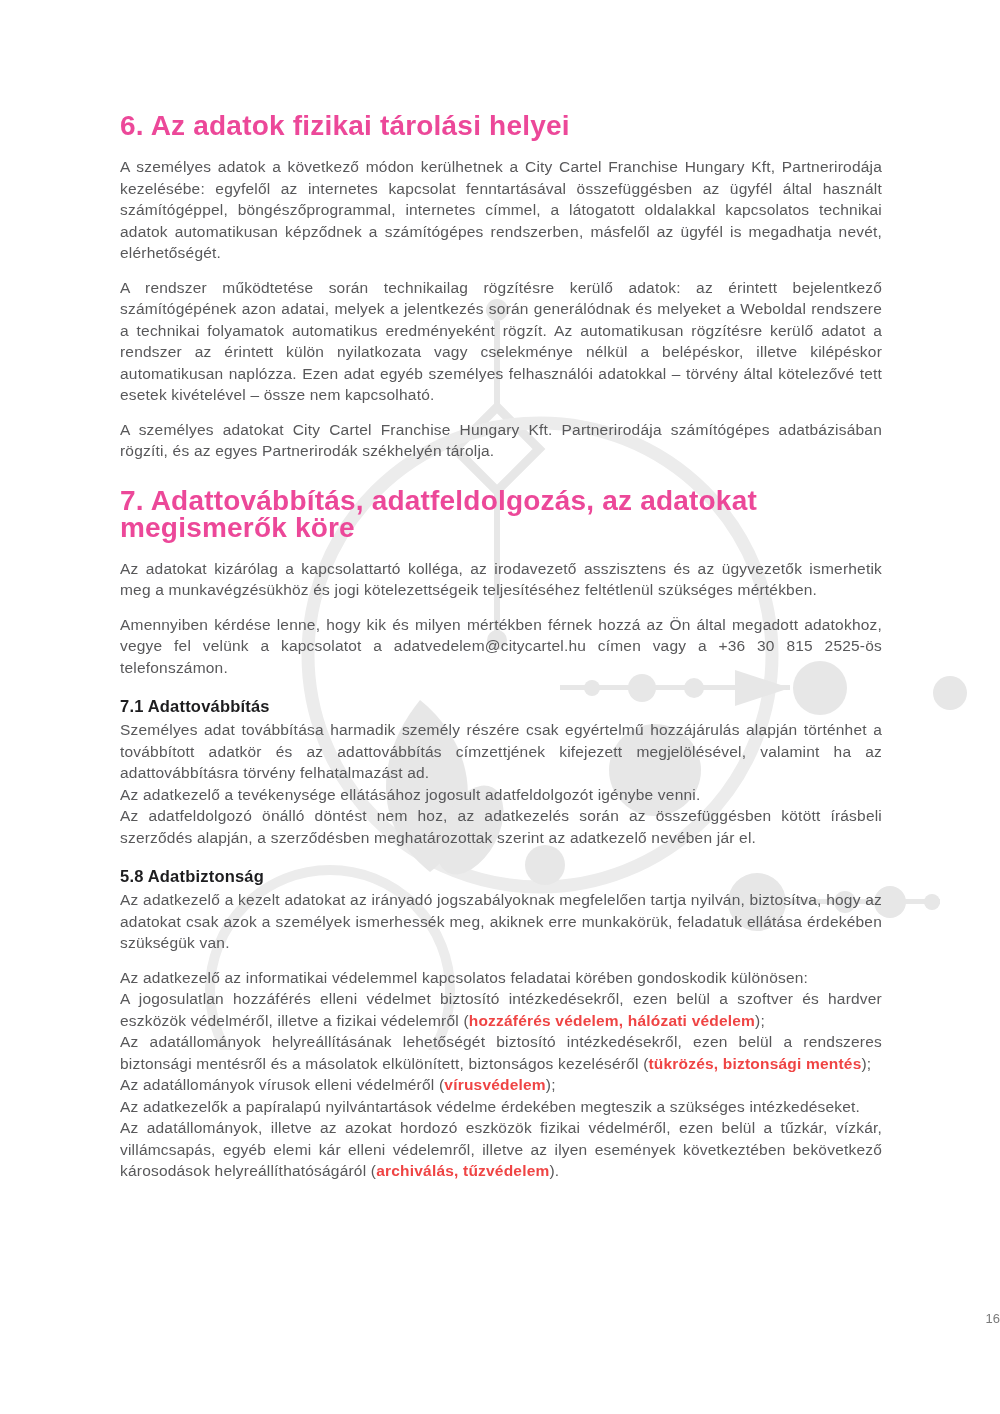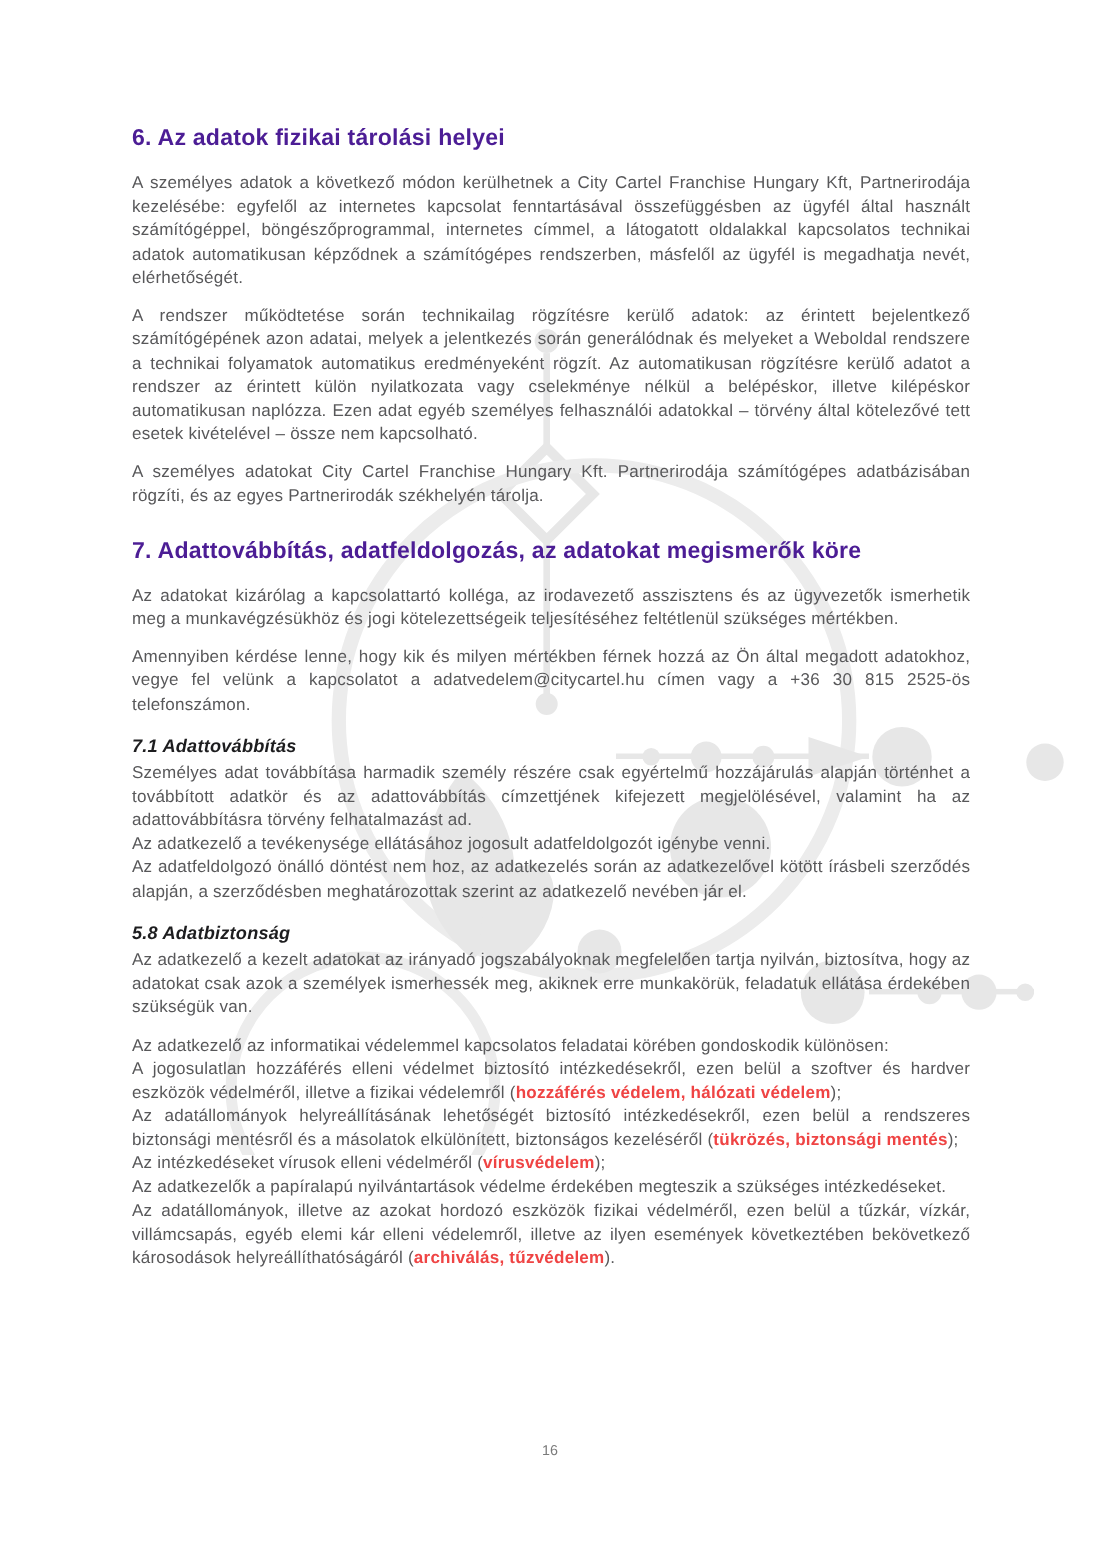"6. Az adatok fizikai tárolási" .h1 { color: #4c1d95 -> #ec4899; font-size: 21px -> 28px }
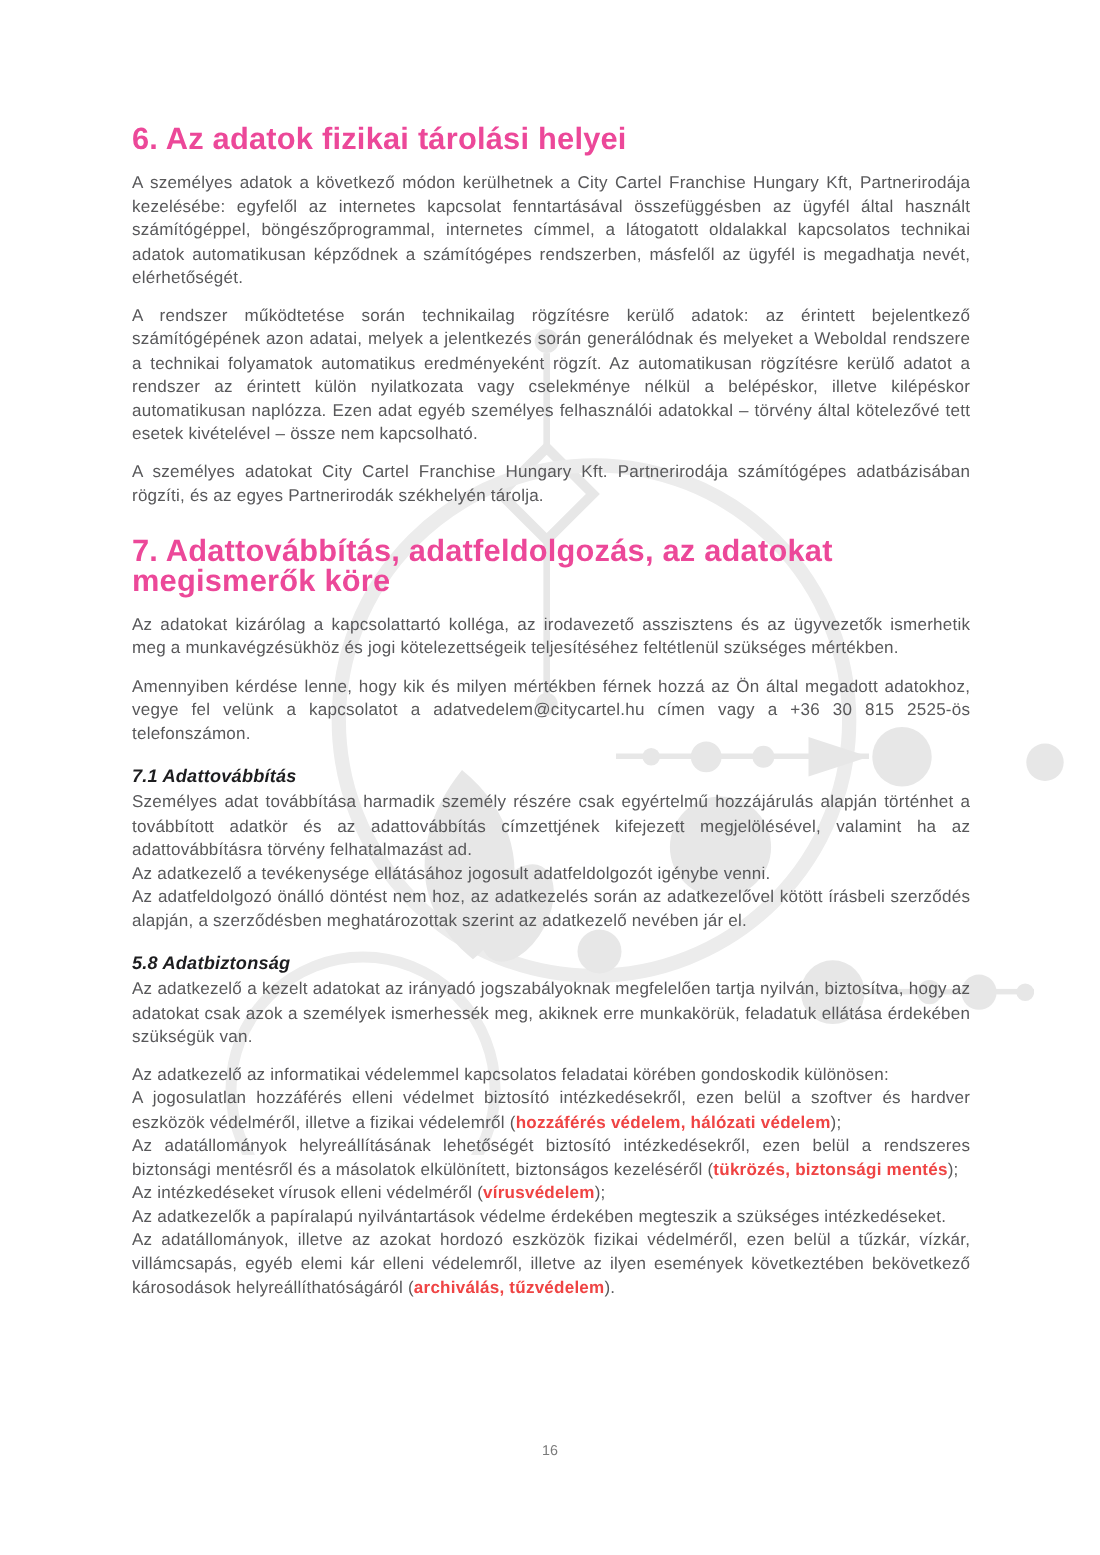"7.1 Adattovábbítás" .h2 { font-style: italic -> none }
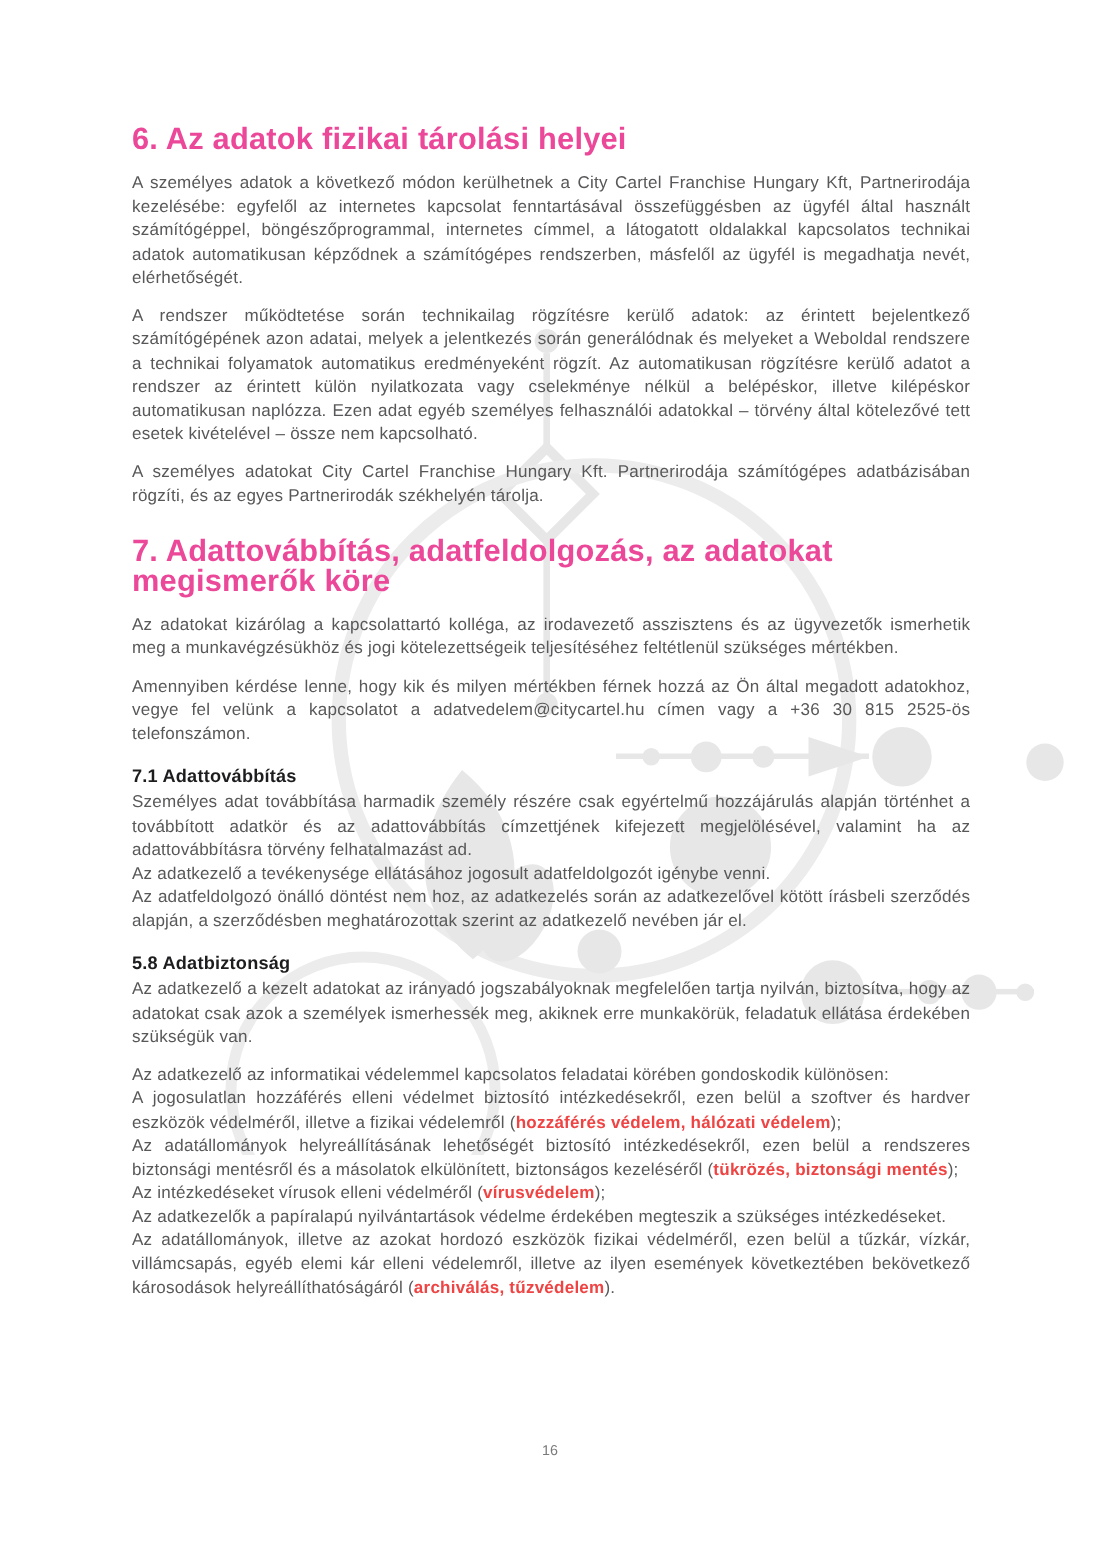"Az adatfeldolgozó önálló döntést nem" span { text: adatkezelővel -> összefüggésben }
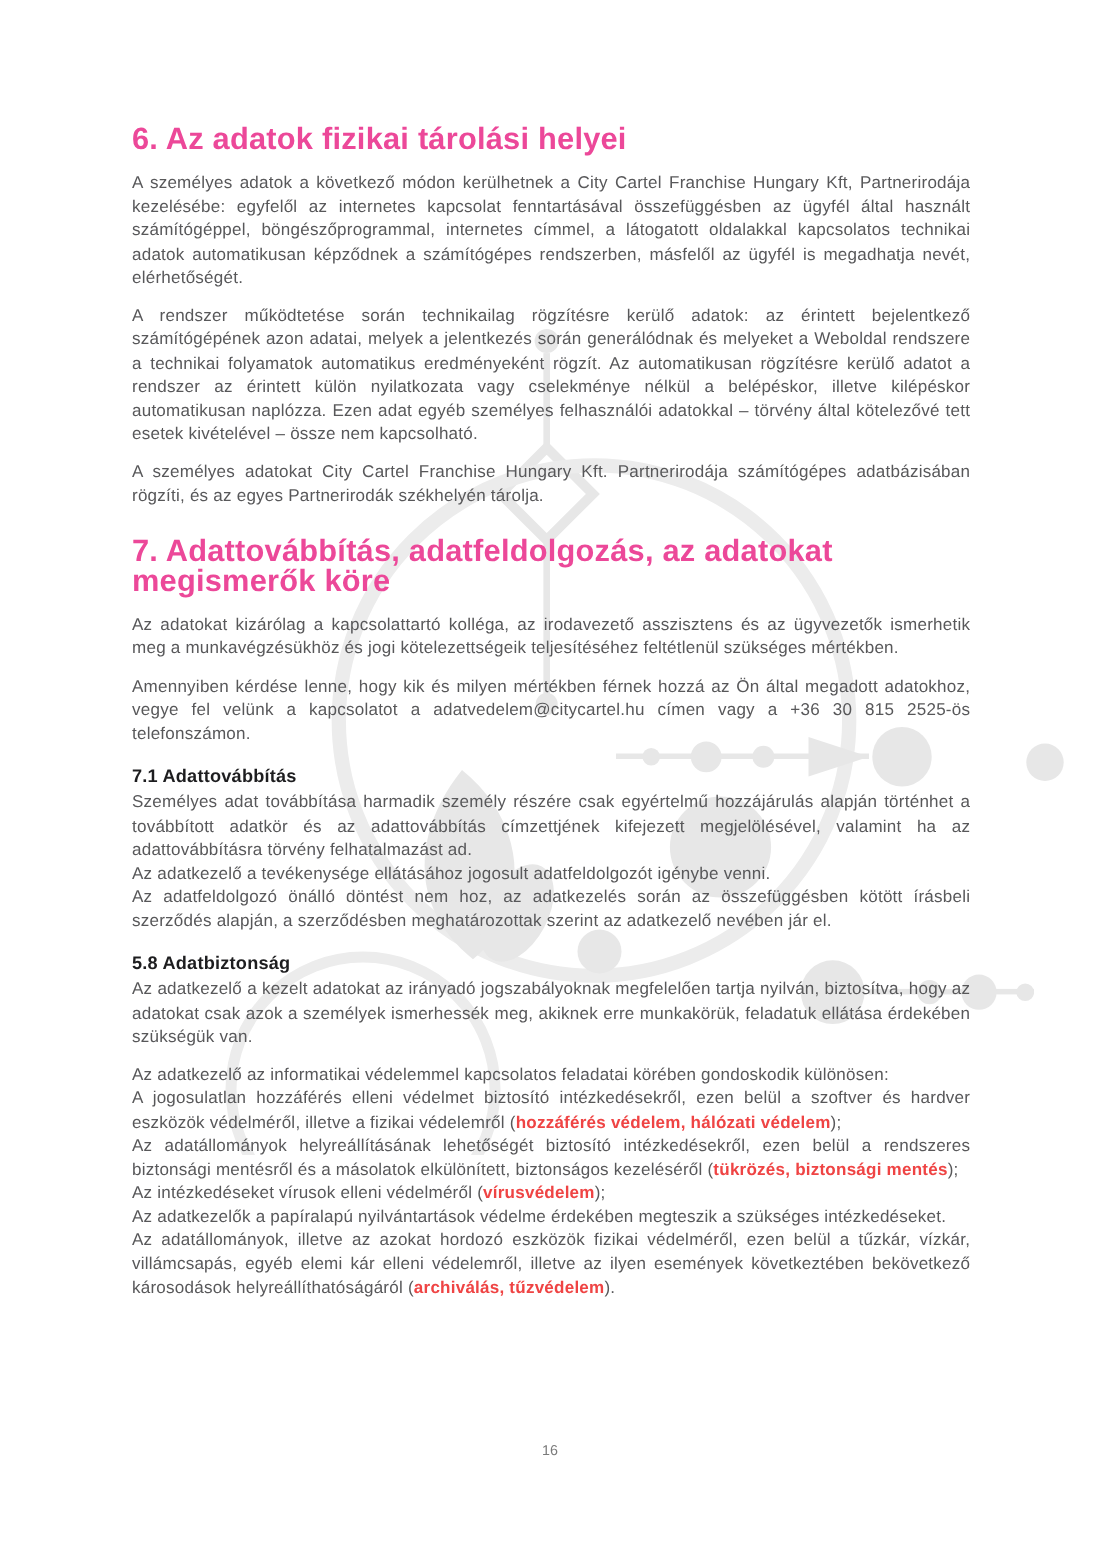"Az intézkedéseket vírusok elleni" span { text: intézkedéseket -> adatállományok }
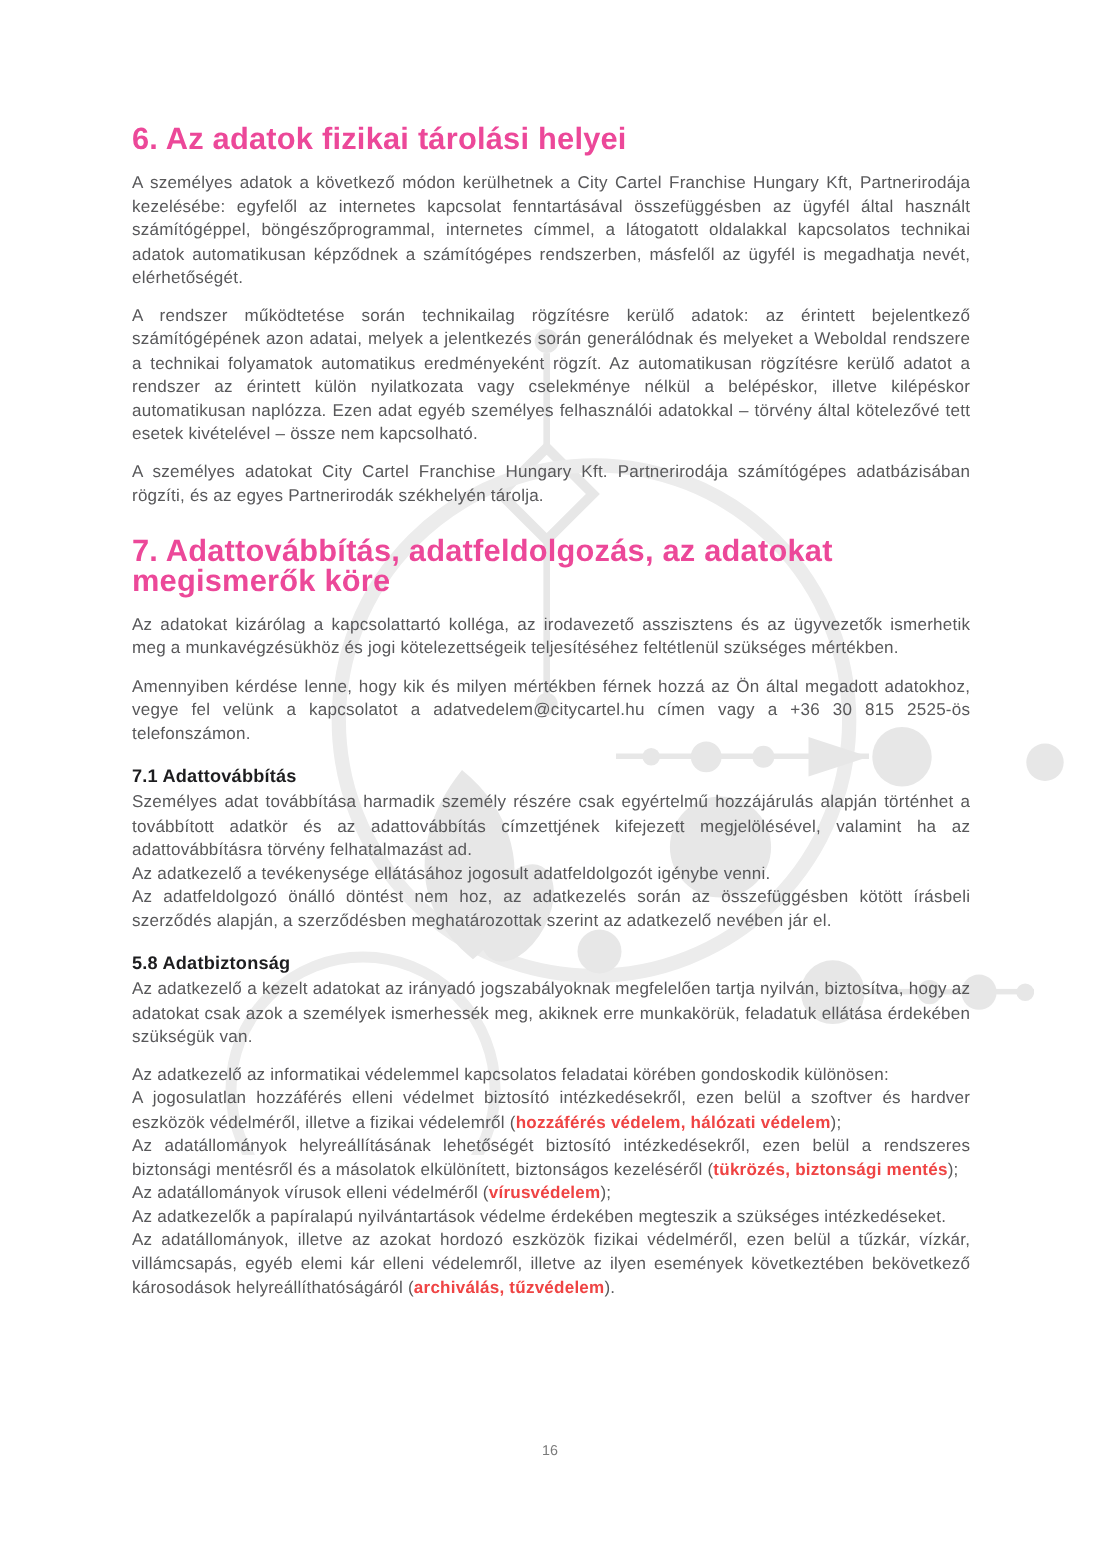"16" .page-number { text-align: center -> right }
